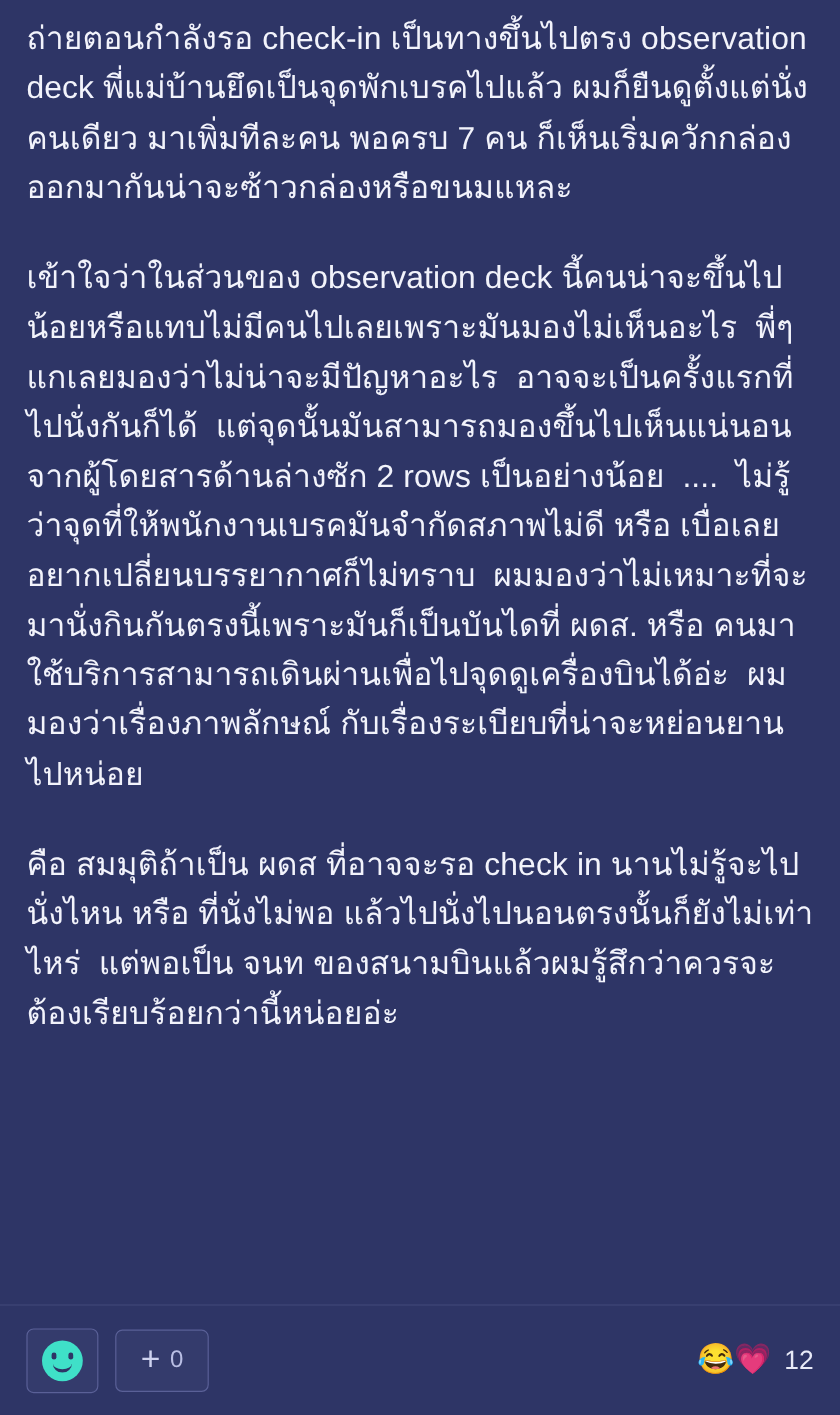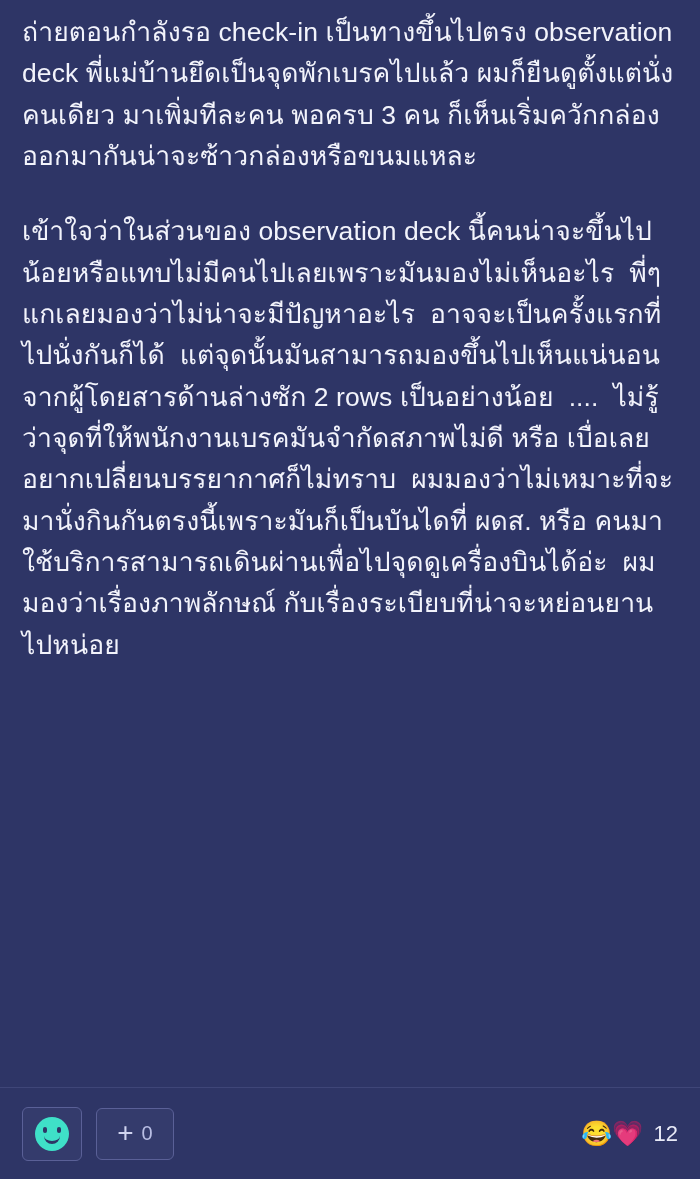"ถ่ายตอนกำลังรอ check-in เป็นทางขึ้นไปตรง" p.para { text: 3 -> 7 }
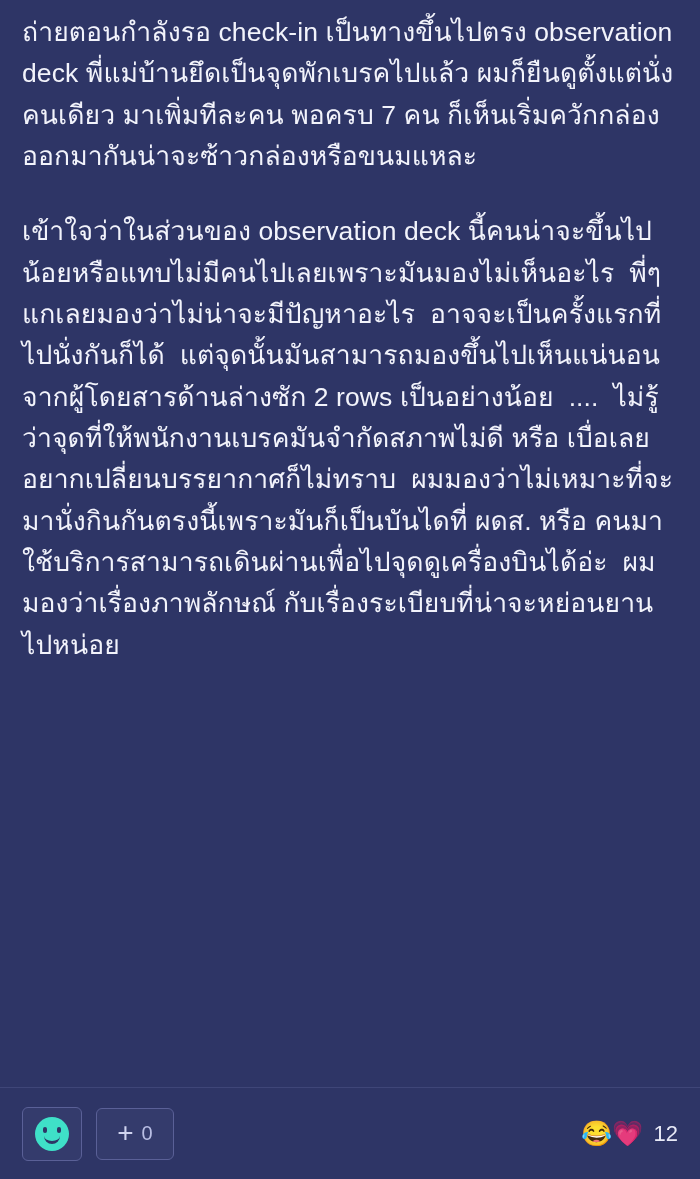"คือ สมมุติถ้าเป็น ผดส ที่อาจจะรอ check" p.para { html: none -> <p>คือ สมมุติถ้าเป็น ผดส ที่อาจจะรอ check in นานไม่รู้จะไปนั่งไหน หรือ ที่นั่งไม่พอ แล้วไปนั่งไปนอนตรงนั้นก็ยังไม่เท่าไหร่ แต่พอเป็น จนท ของสนามบินแล้วผมรู้สึกว่าควรจะต้องเรียบร้อยกว่านี้หน่อยอ่ะ</p> }
